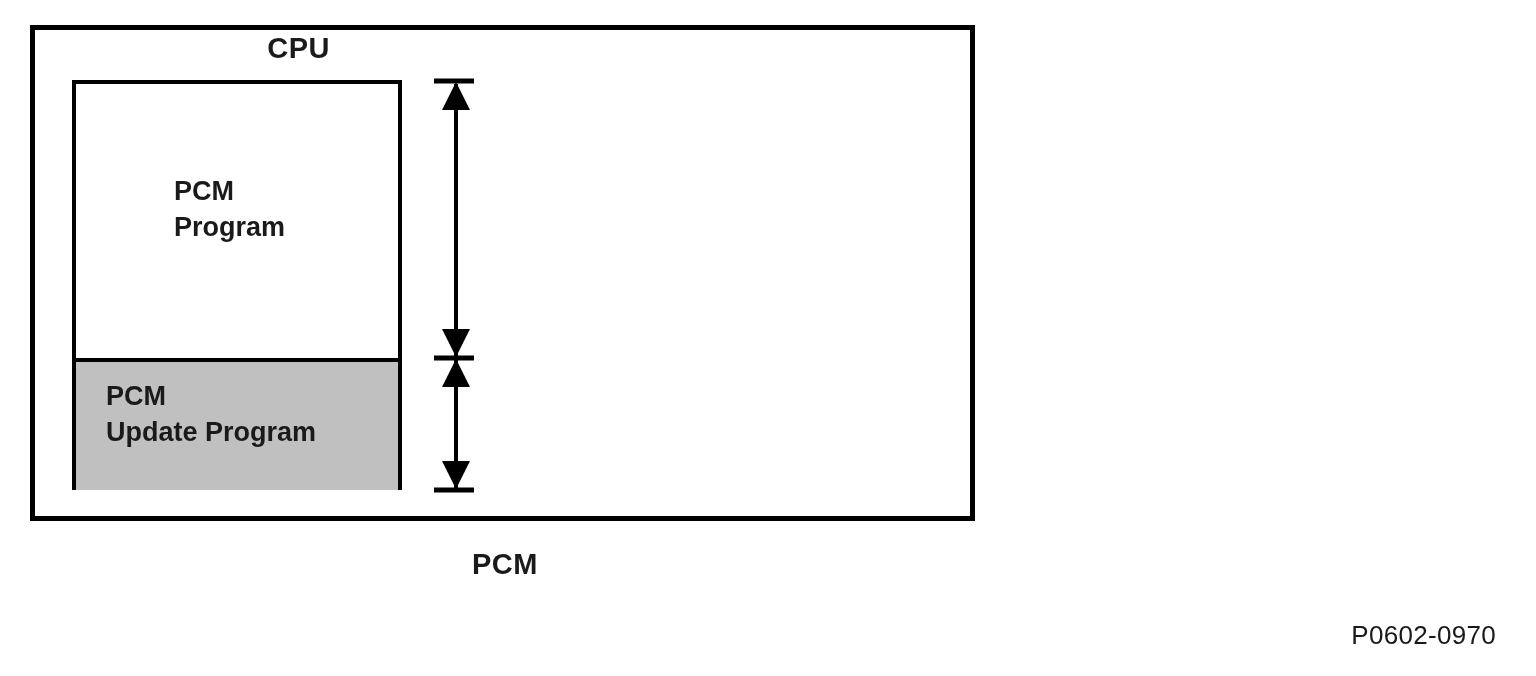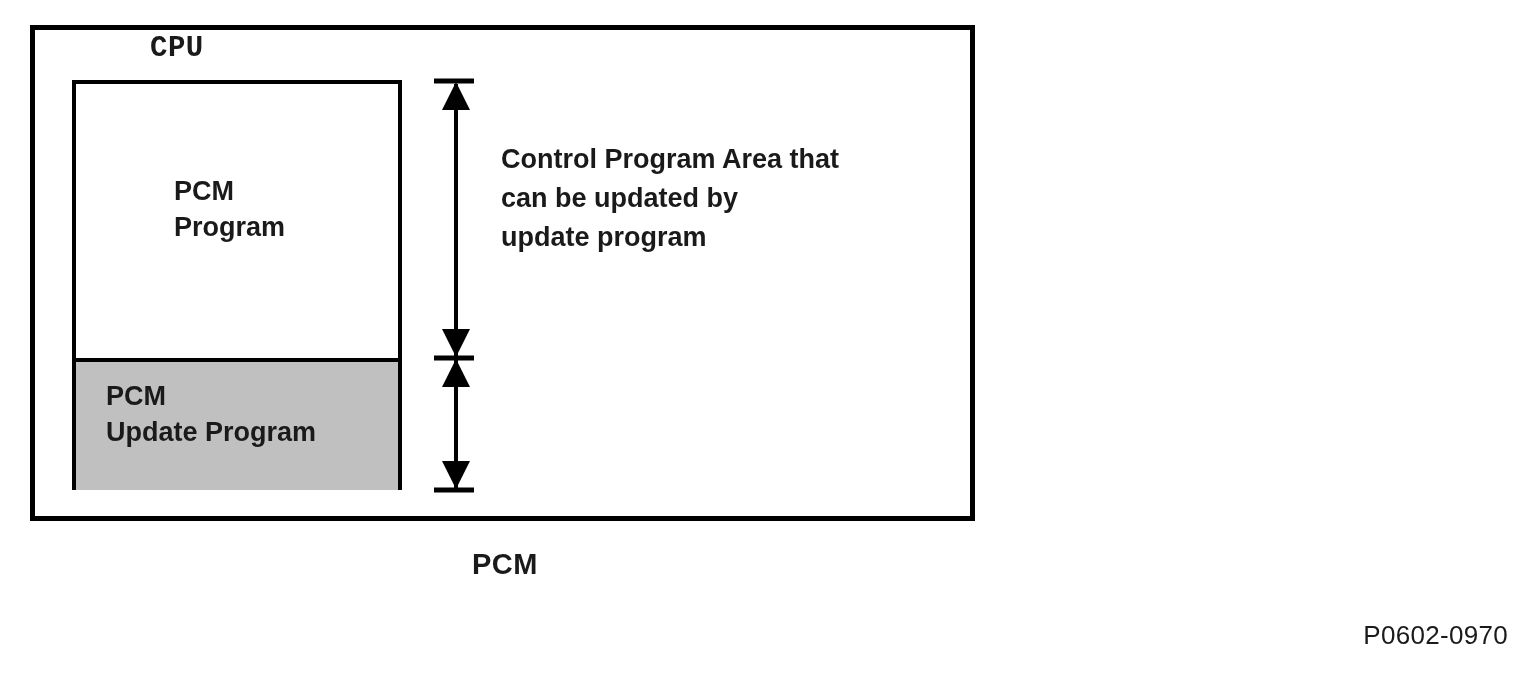"CPU" .cpu-label { font-family: Liberation Mono, monospace -> none; text-align: left -> right }
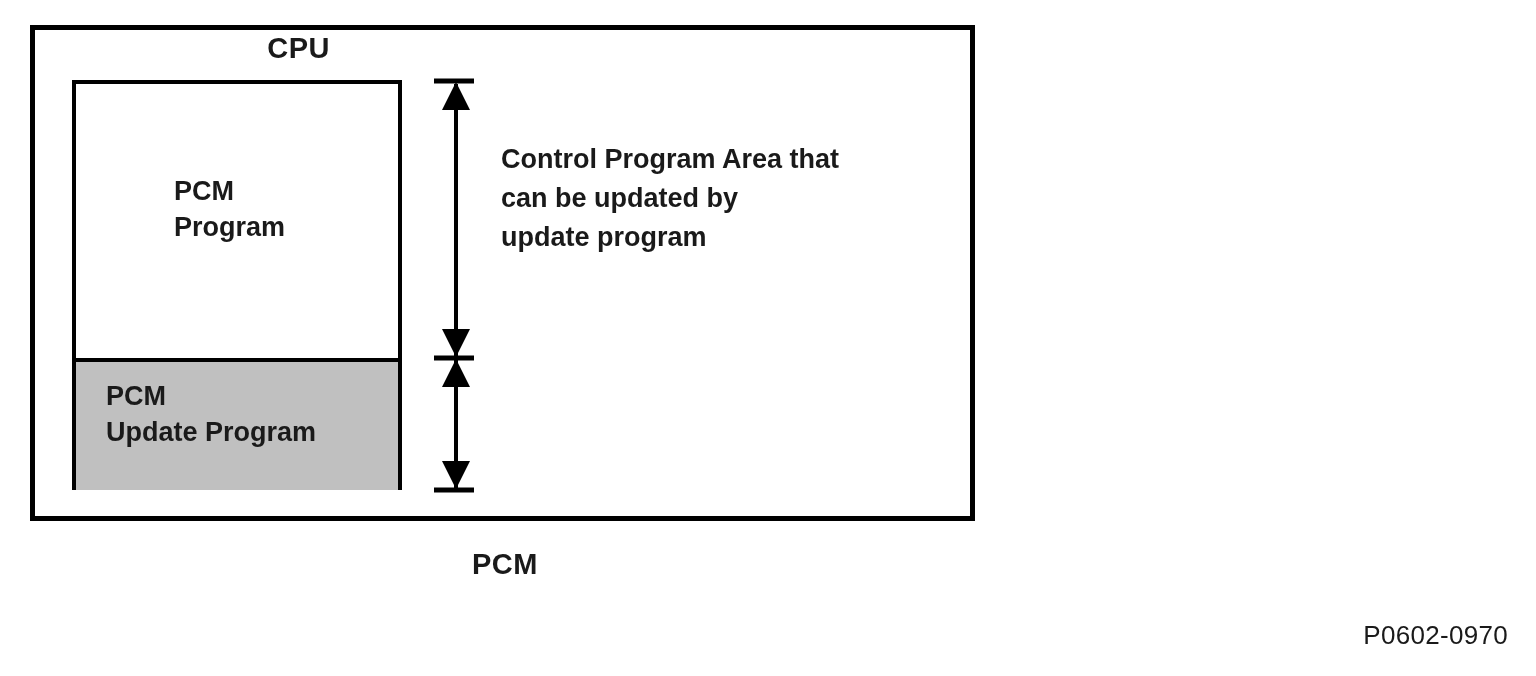"Control Program Area that" div.callout { html: <div>Control Program Area that can be updated by update program</div> -> none }
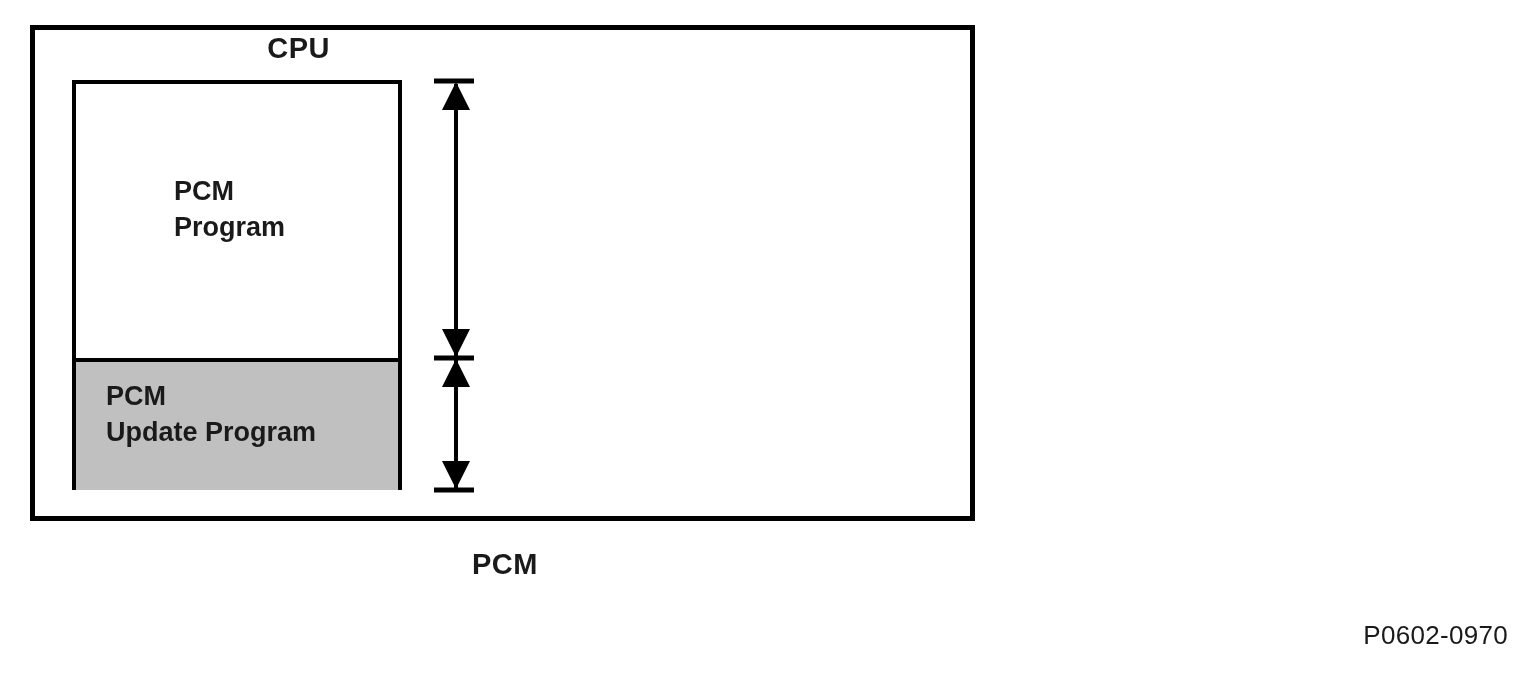"P0602-0970" .ref-code { right: 28px -> 40px }
